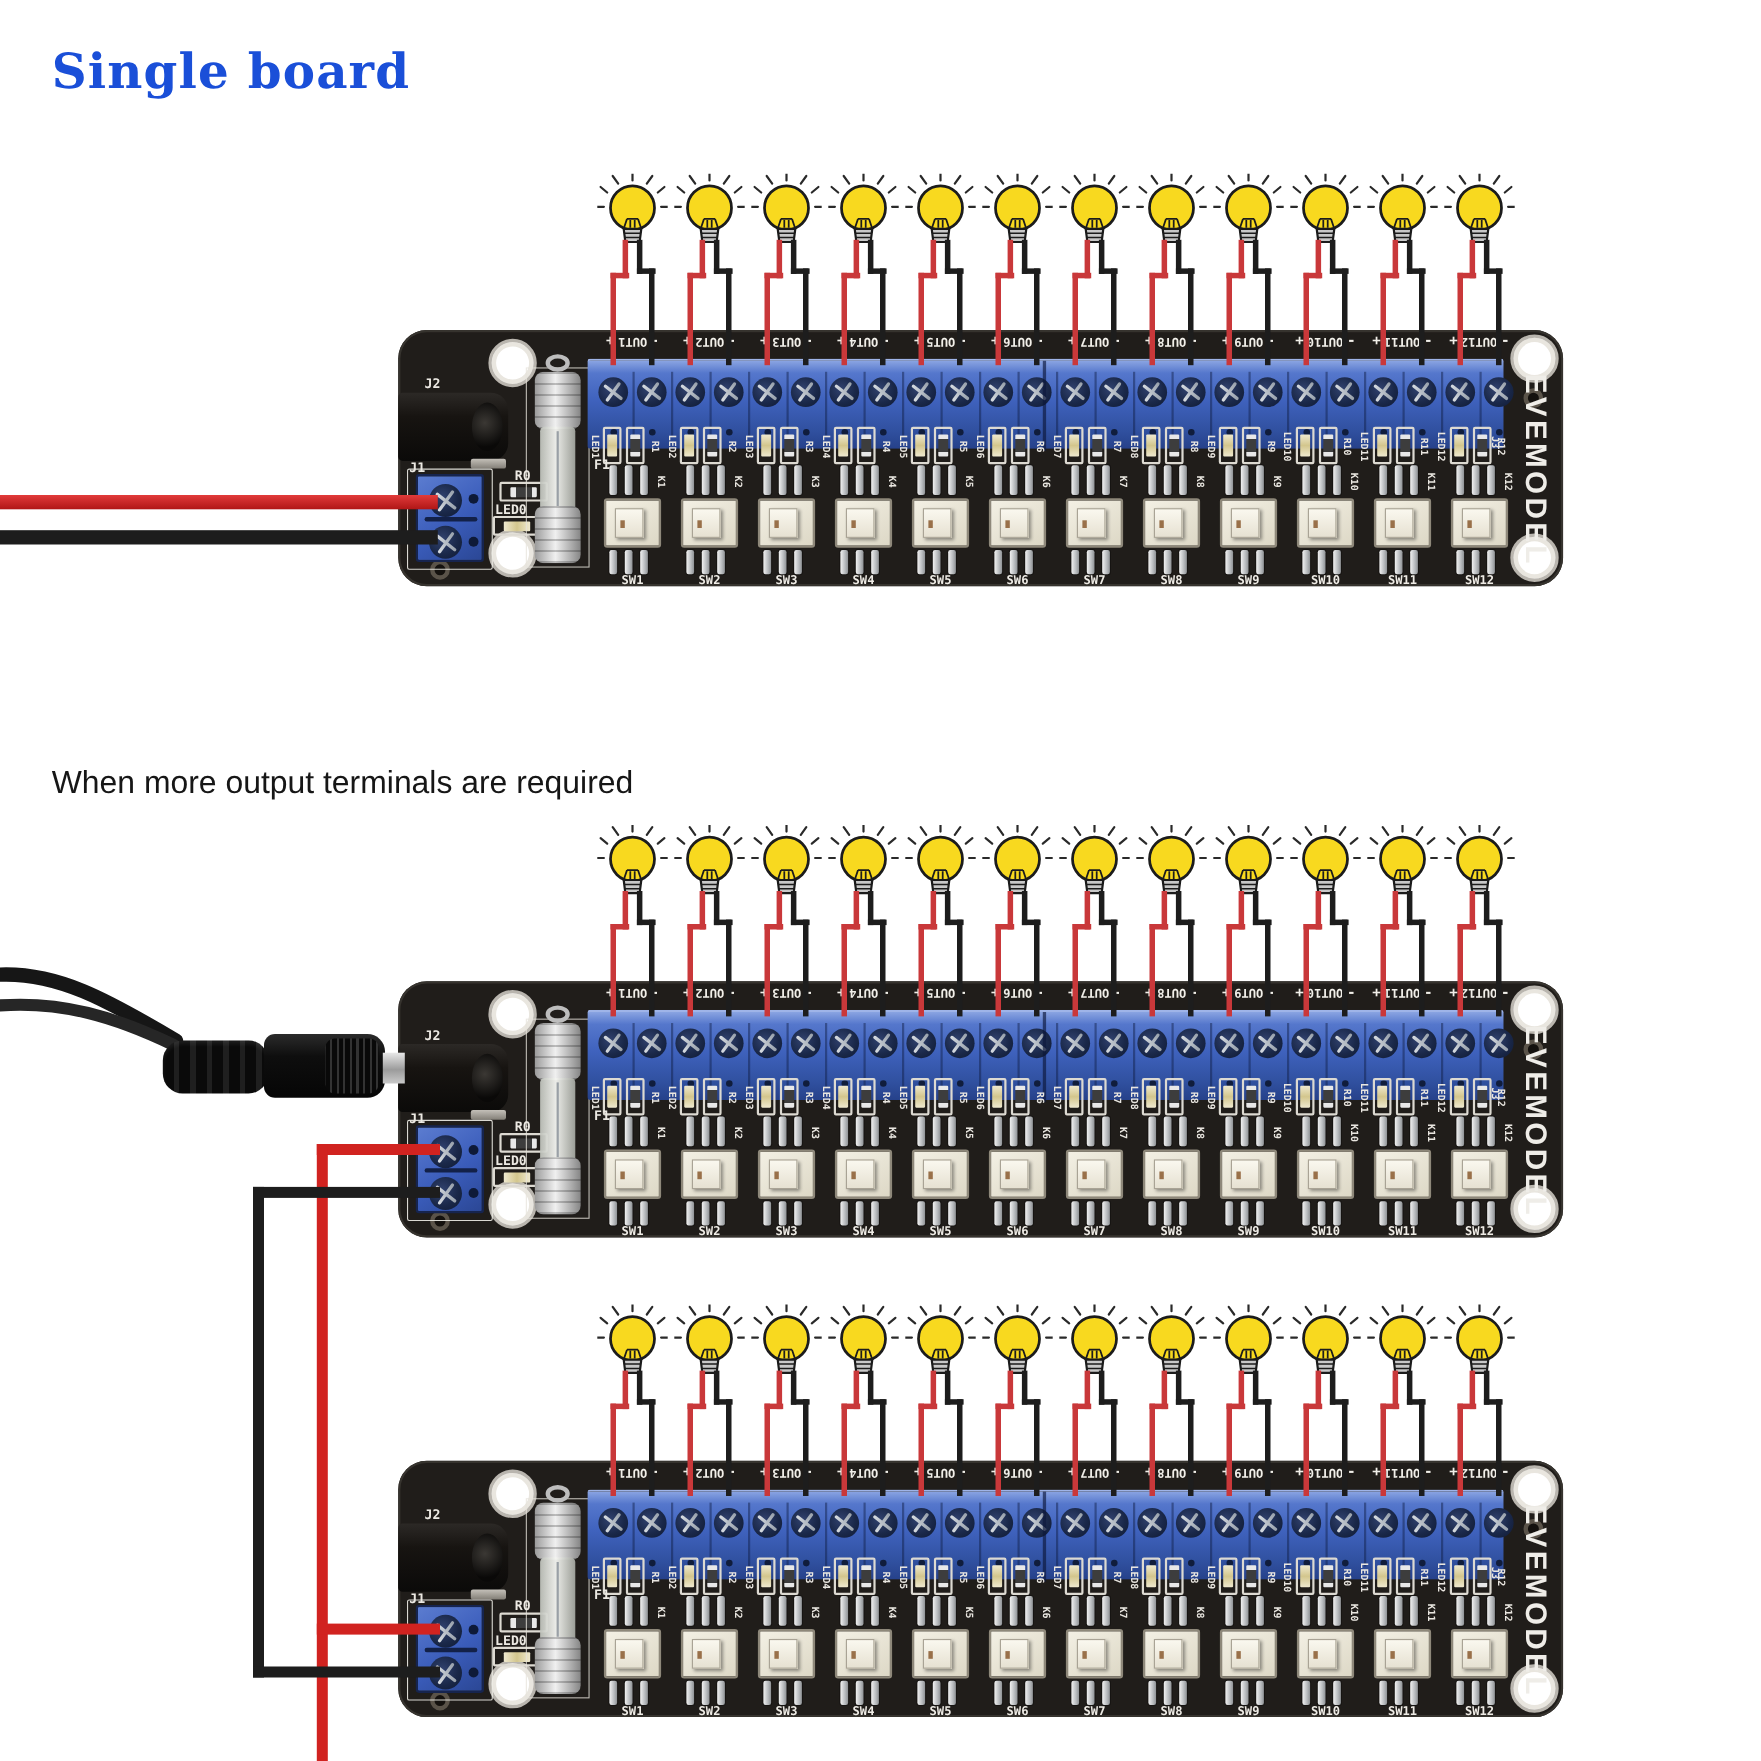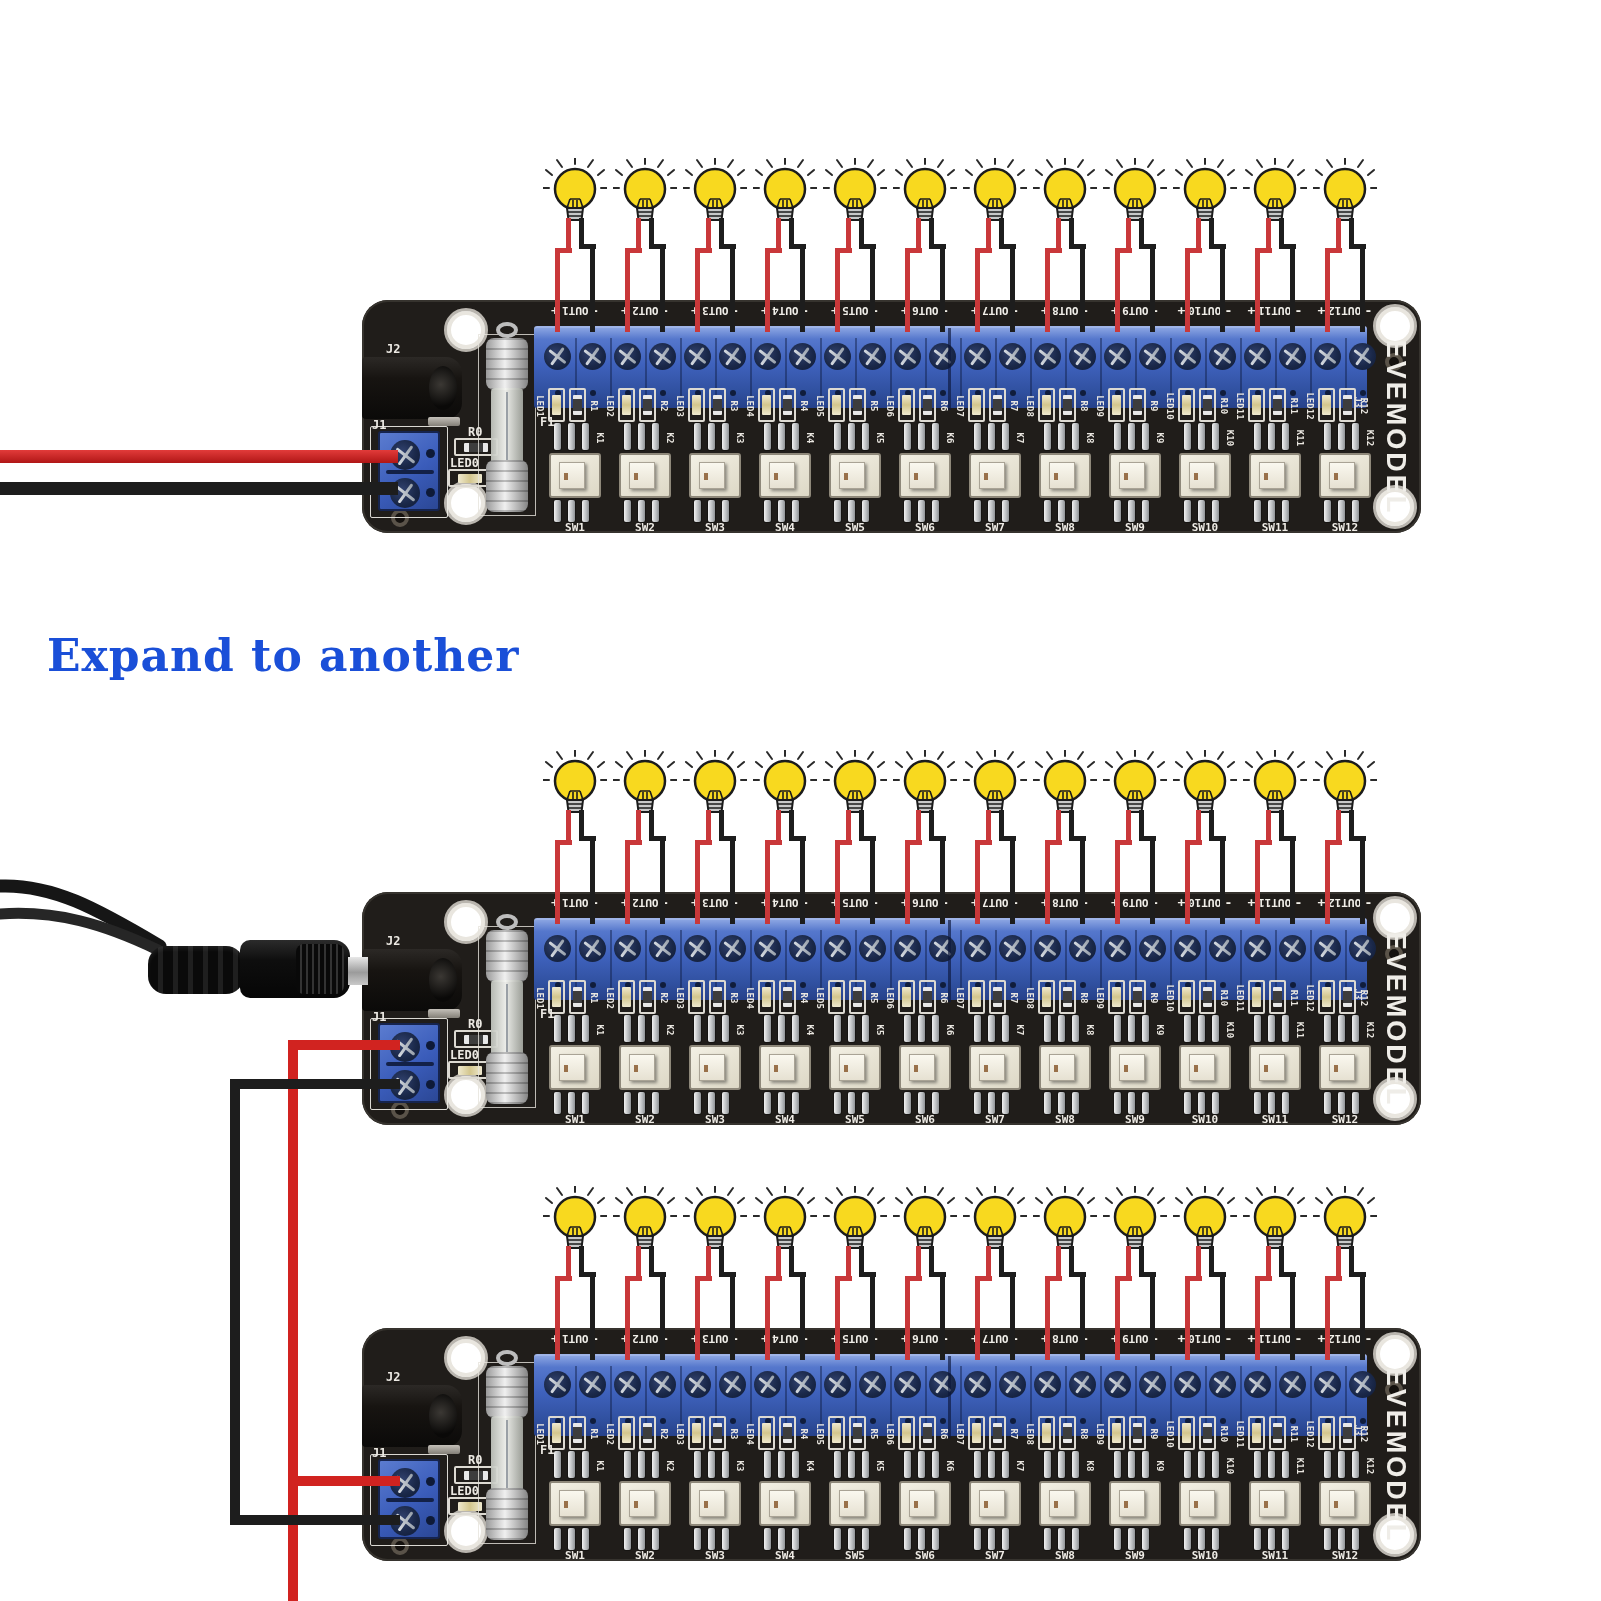"Single board" h1.title { html: none -> <h1>Single board</h1> }
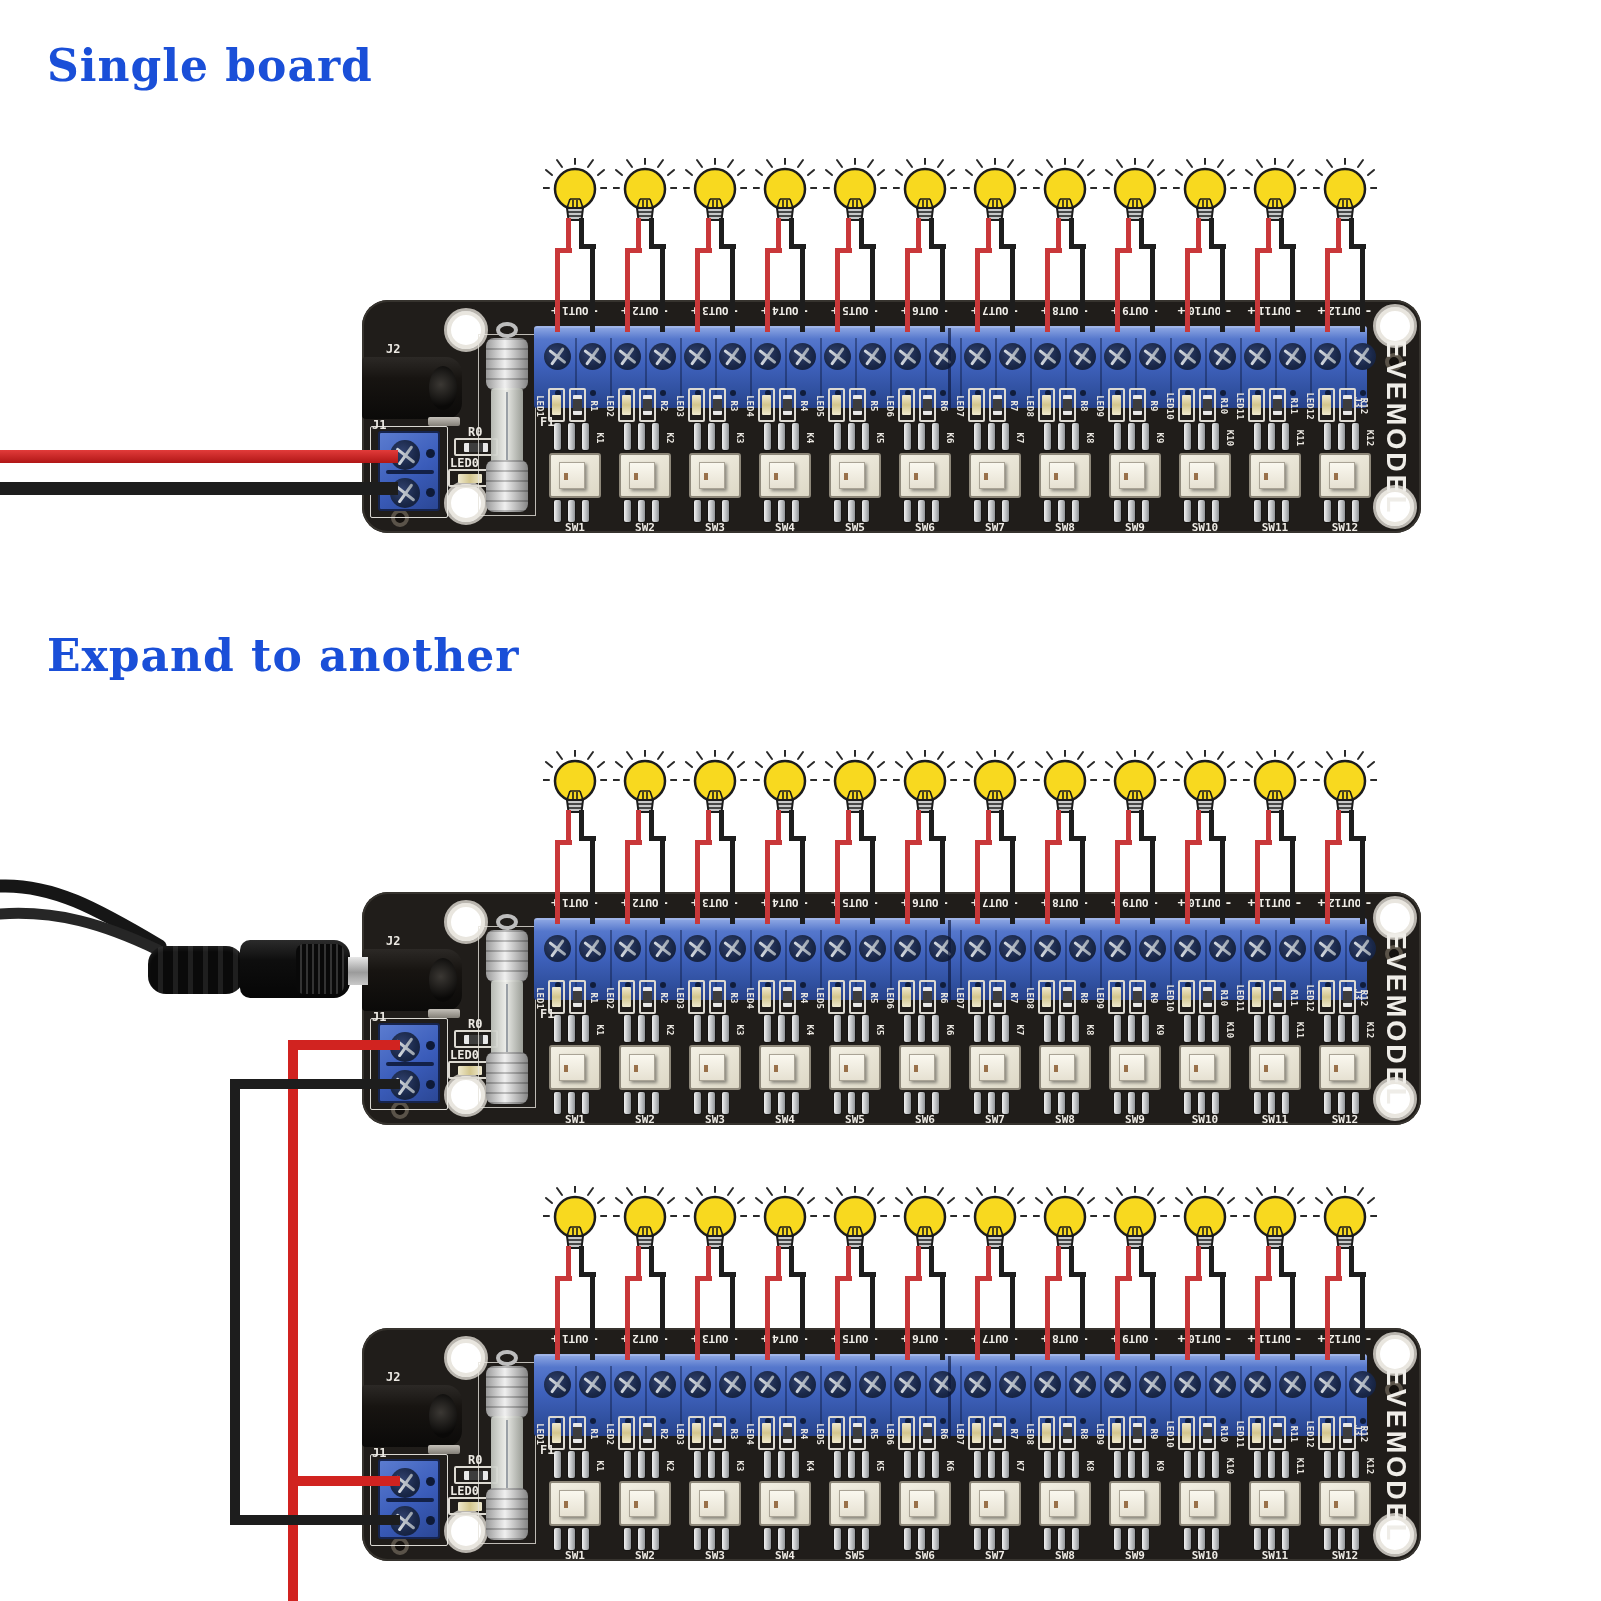"Expand to another" h1.title { html: <h1>Expand to another</h1> -> none }
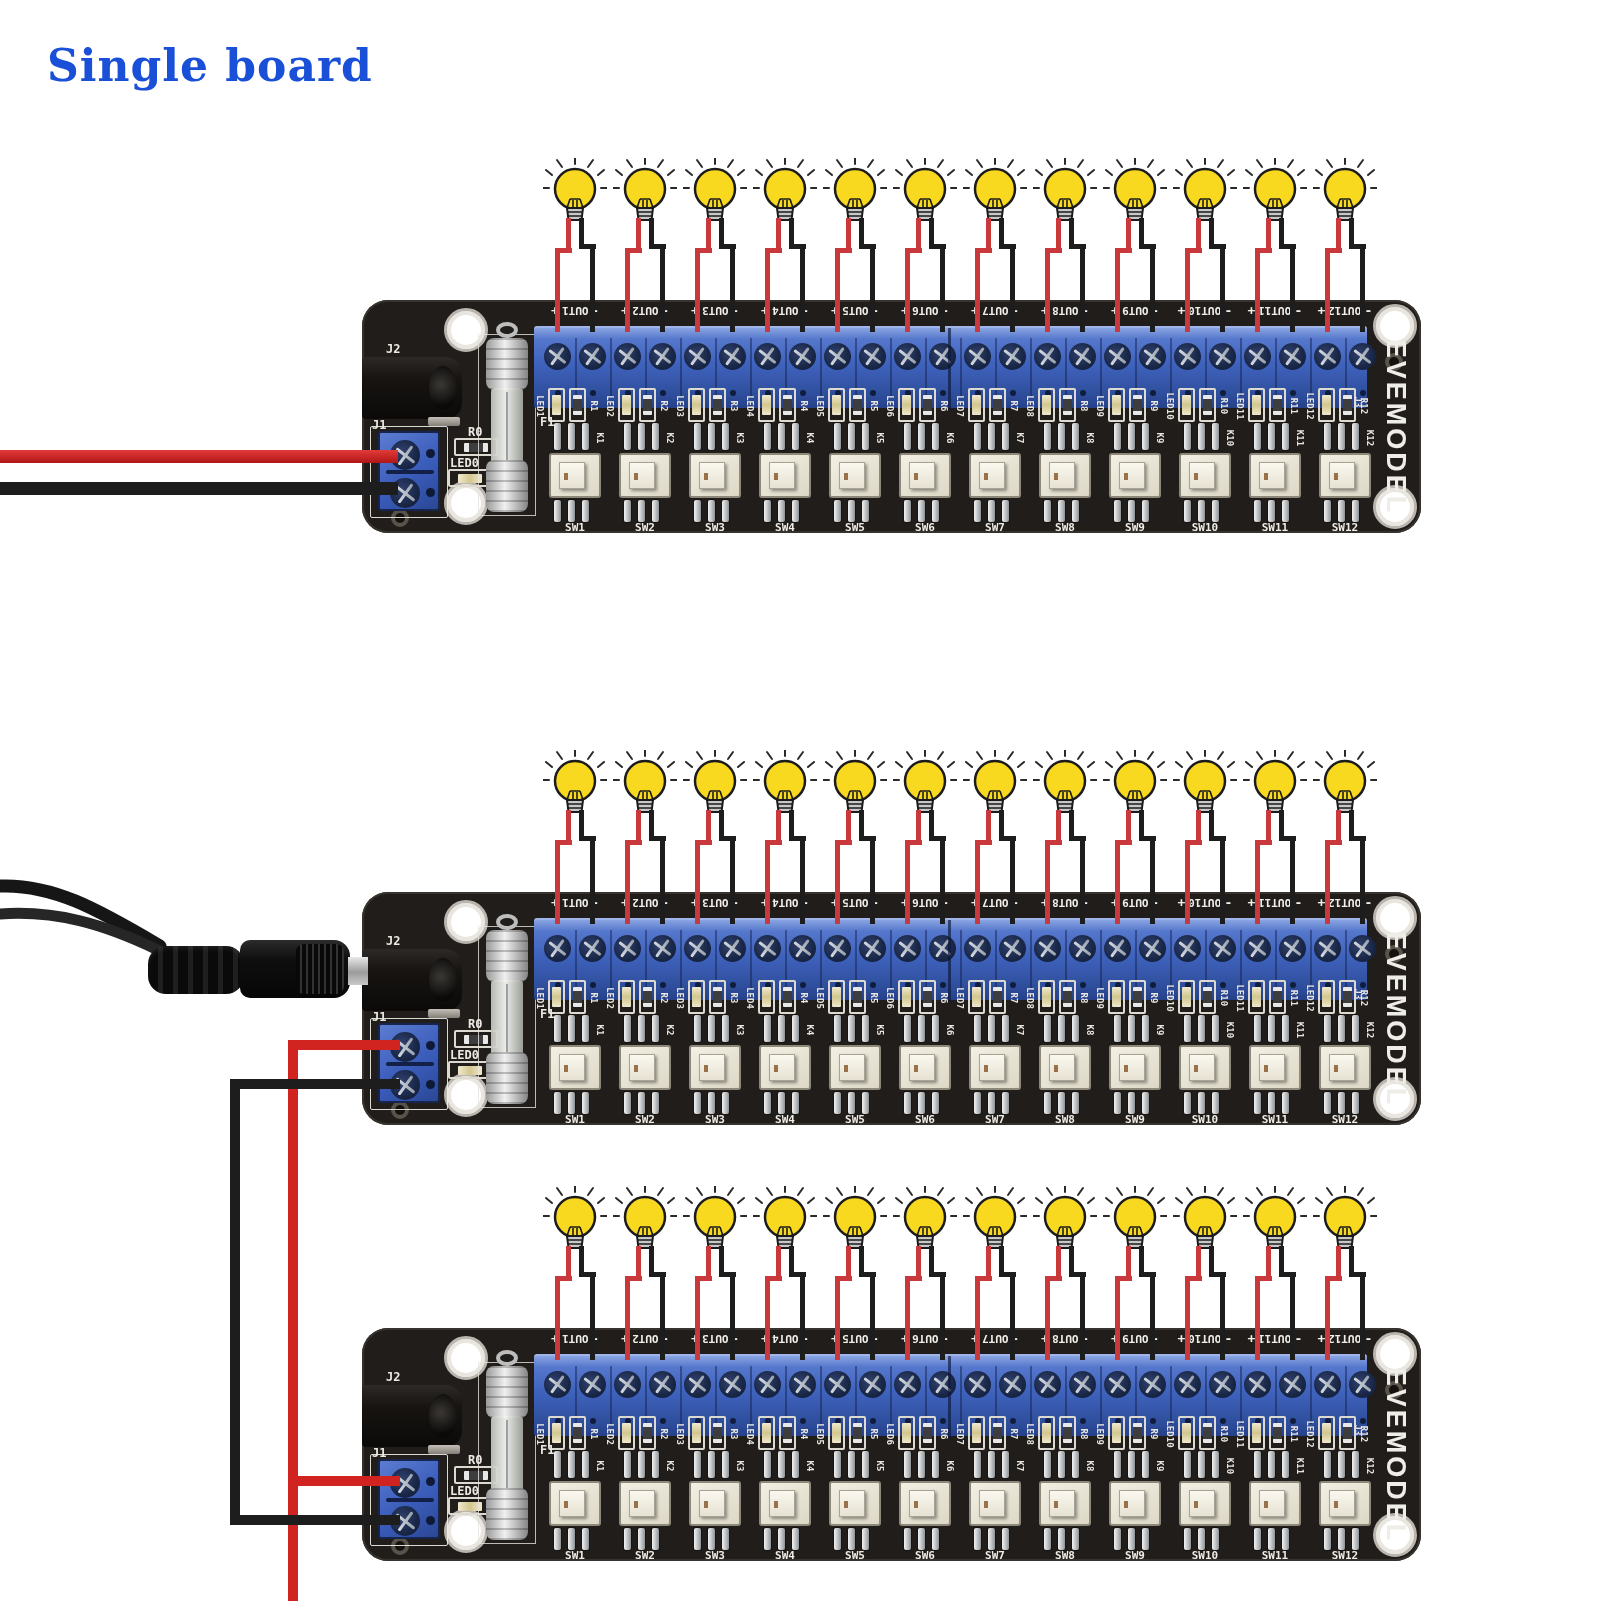"When more output terminals are" p.subtitle { html: none -> <p>When more output terminals are required</p> }
